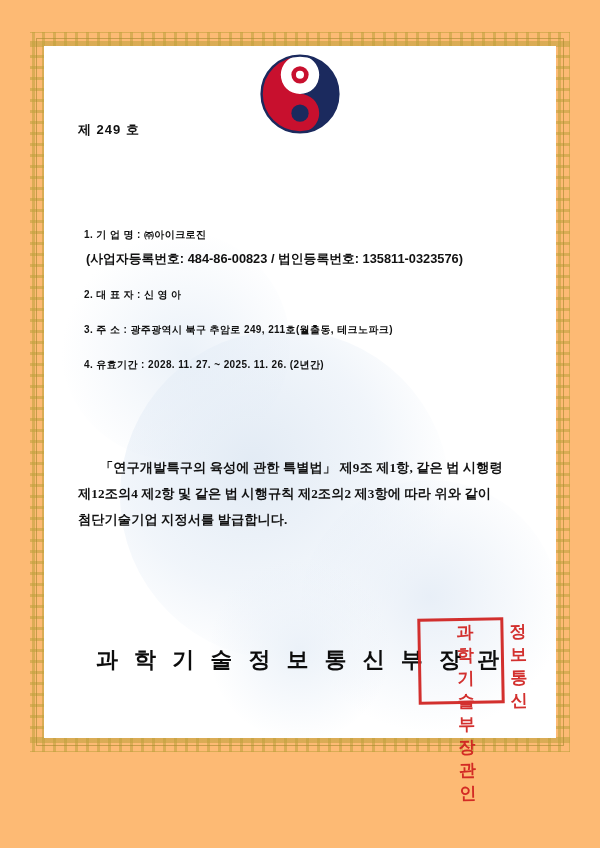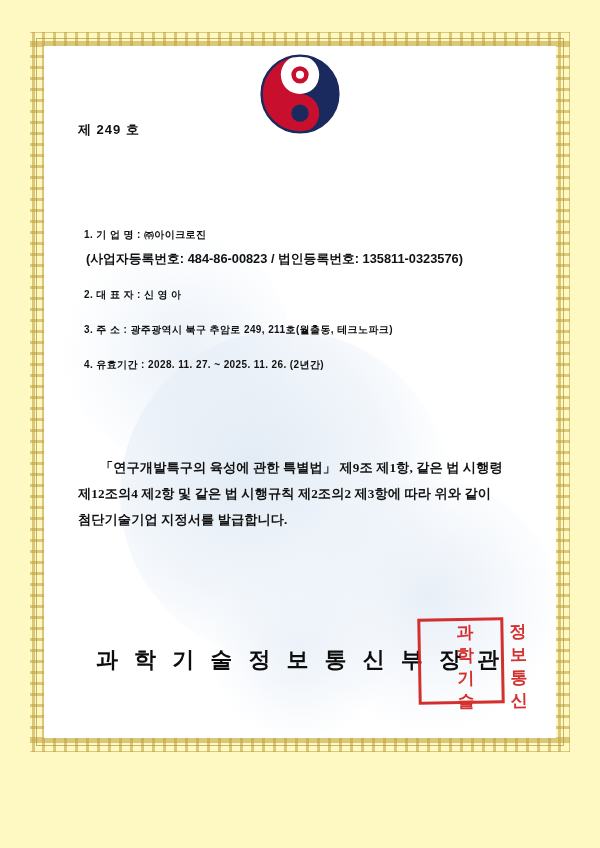"제 249 호" #certificate { background: #fef9c3 -> #fdba74 }
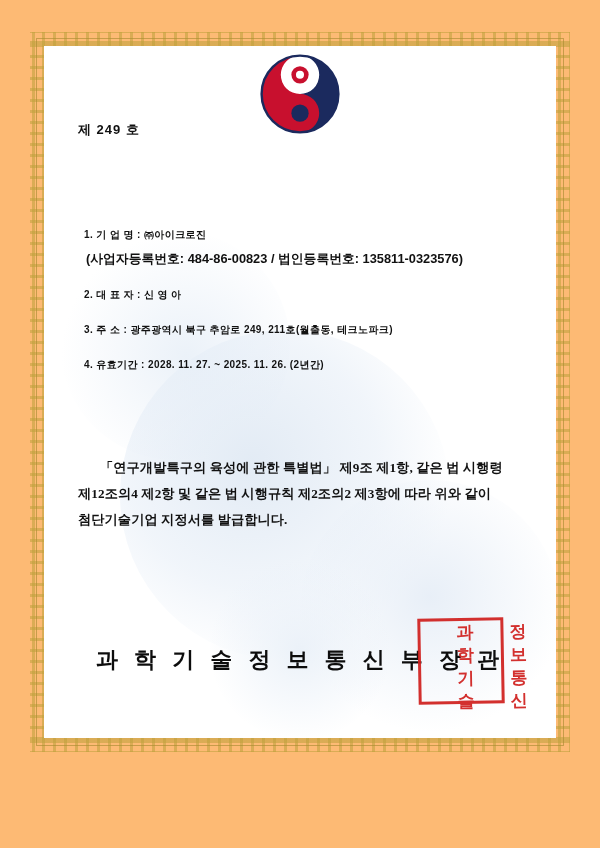"부장관인" span { html: none -> <span>부장관인</span> }
